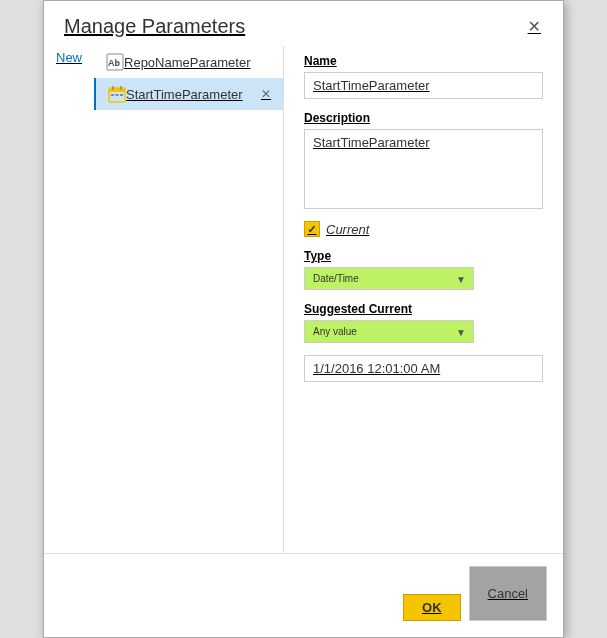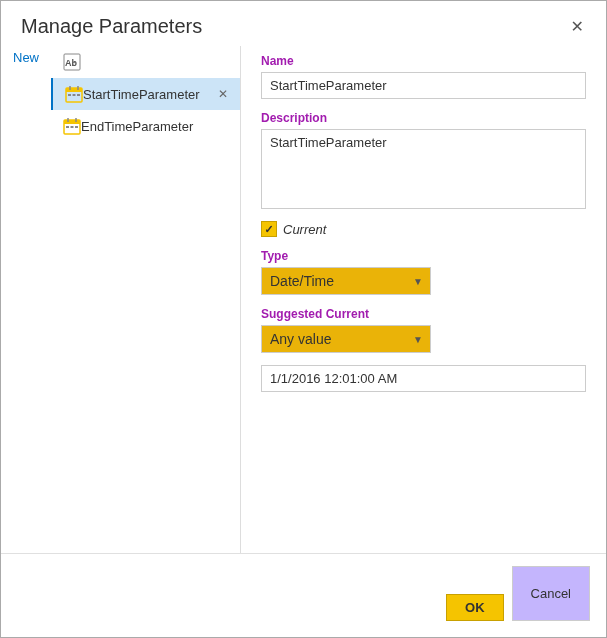"Manage Parameters" .dialog { text-decoration: none -> underline; width: 607px -> 521px }
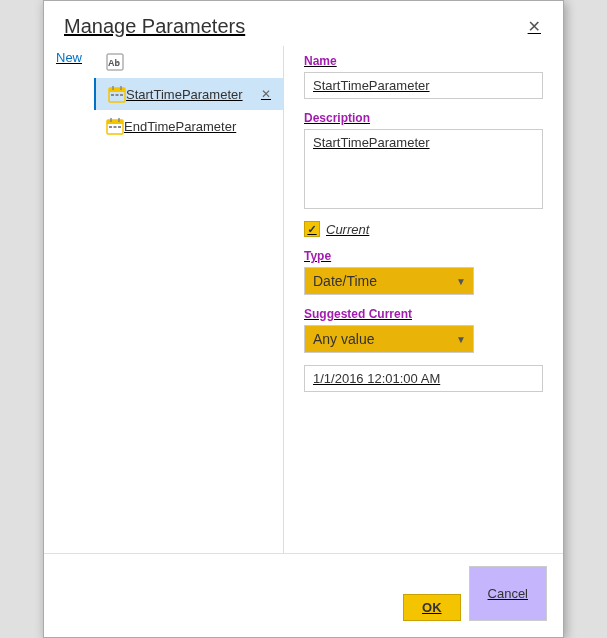"RepoNameParameter" span.item-label { html: none -> <span>RepoNameParameter</span> }
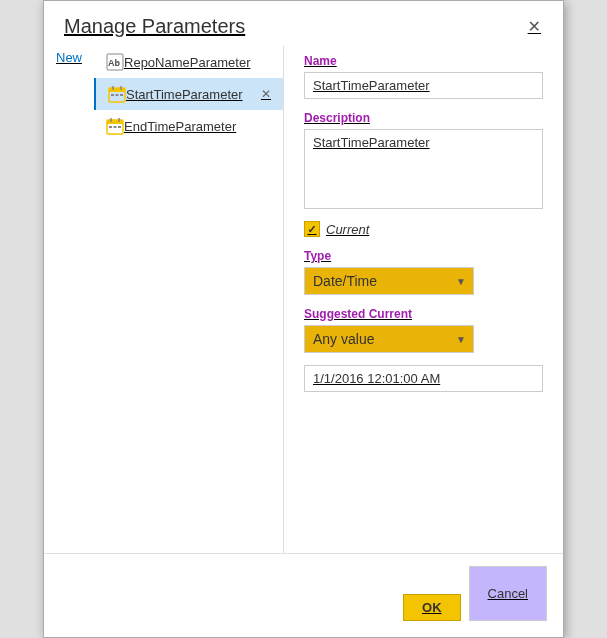"Name" .field-label { color: #a21caf -> #000000 }
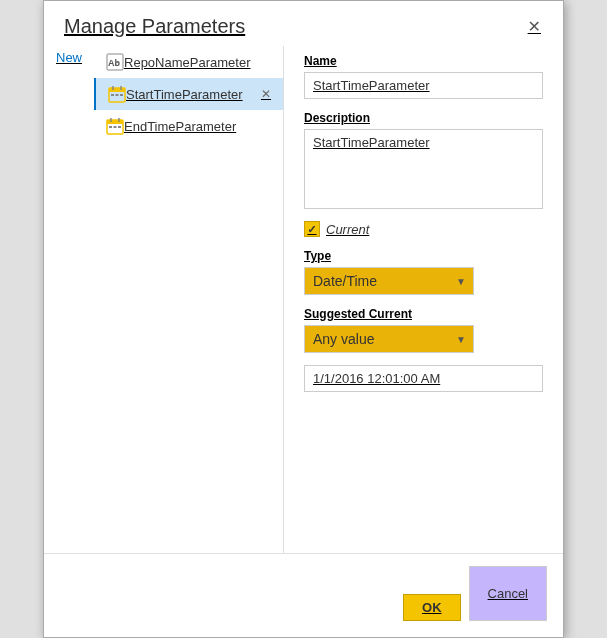"EndTimeParameter" li.param-item { html: <li> <span> <svg> <rect></rect> <rect></rect> <line></line> <line></line> <rect></rect> <rect></rect> <rect></rect> </svg> </span> <span>EndTimeParameter</span> </li> -> none }
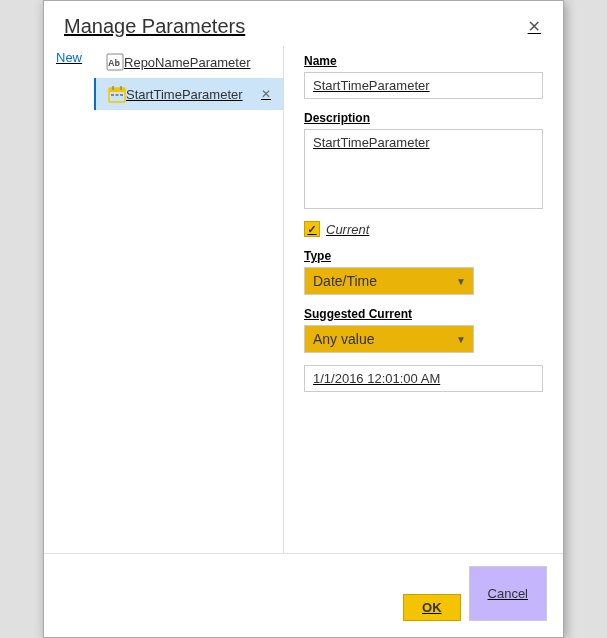"Date/Time" .field-select { background: #eab308 -> #bef264; font-size: 14px -> 10px }
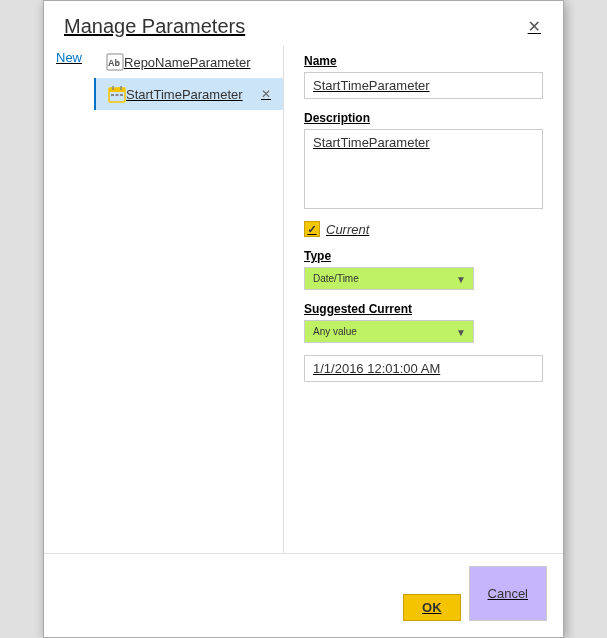"Cancel" .btn-cancel { background: #c4b5fd -> #a3a3a3 }
